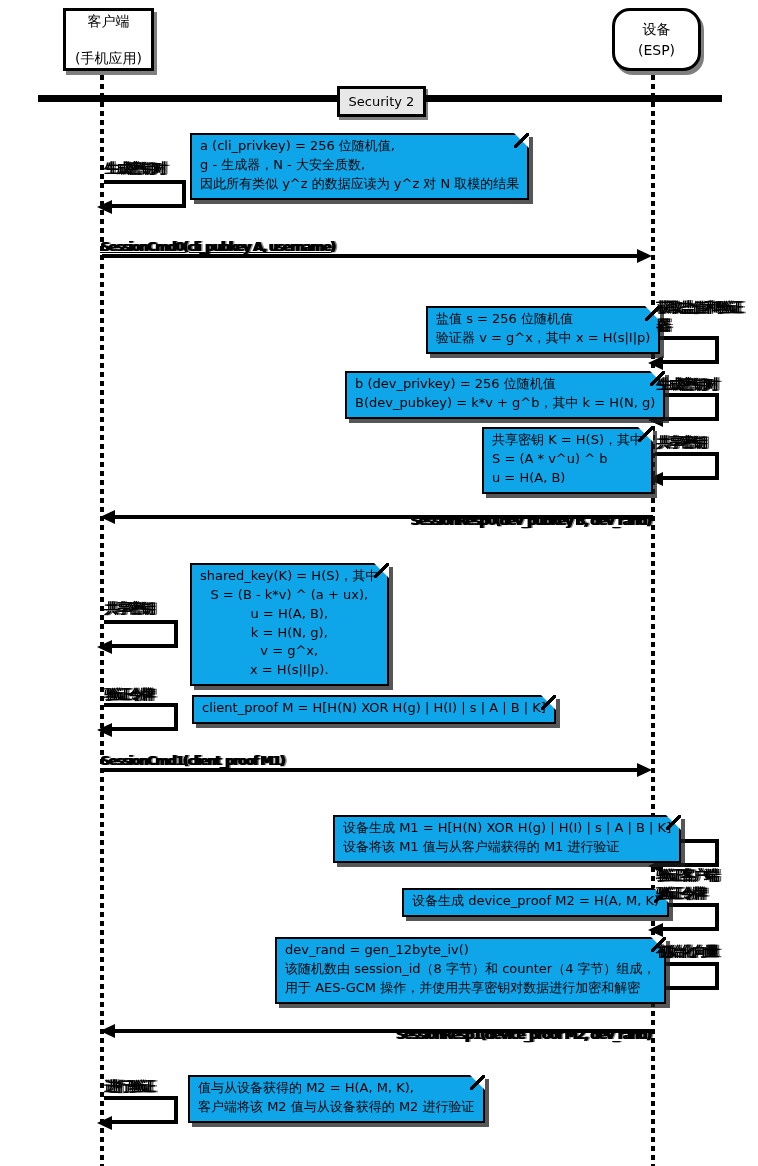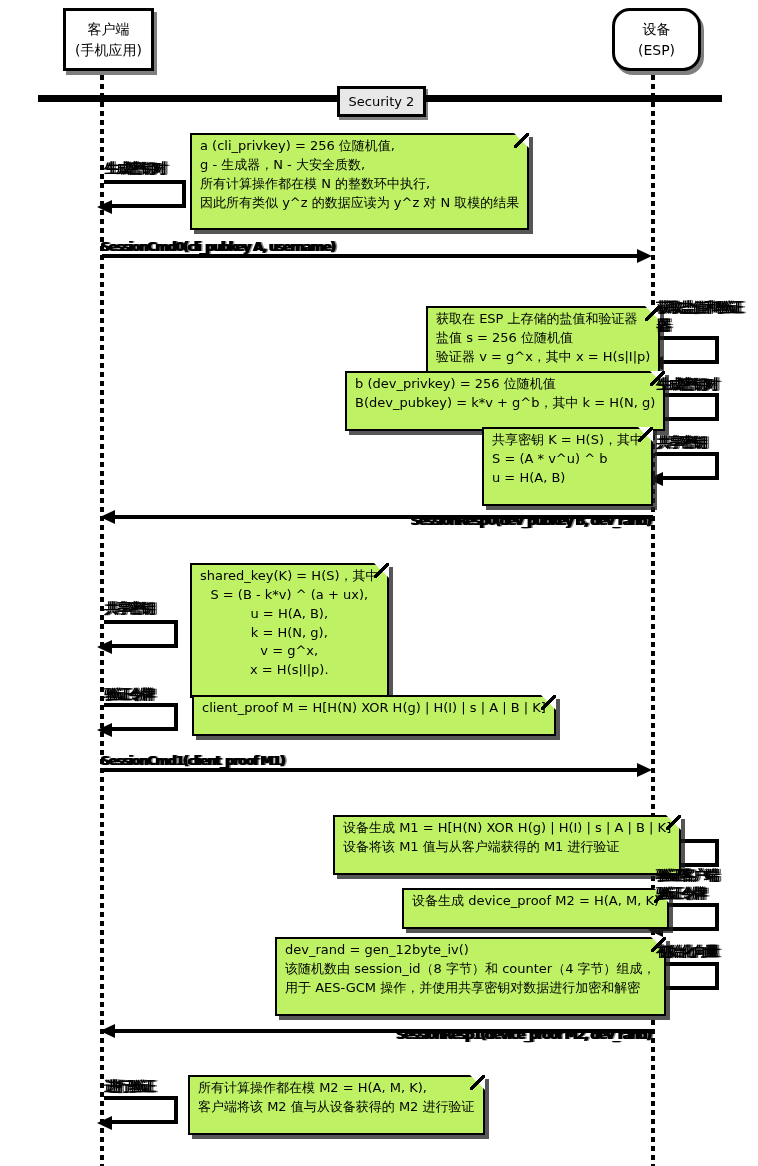"客户端" div.actor { justify-content: none -> space-between }
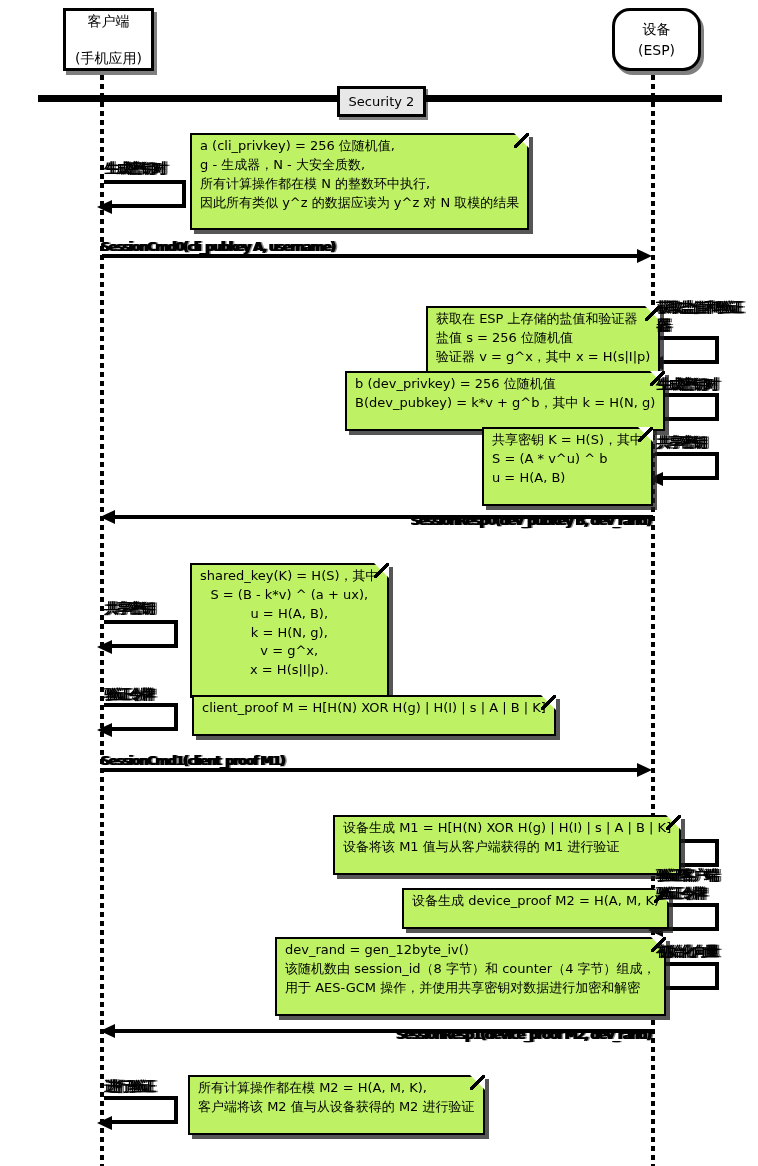"a (cli_privkey) = 256 位随机值," .note { background: #bef264 -> #0ea5e9; padding: 2px 8px 16px 8px -> 2px 8px 4px 8px }
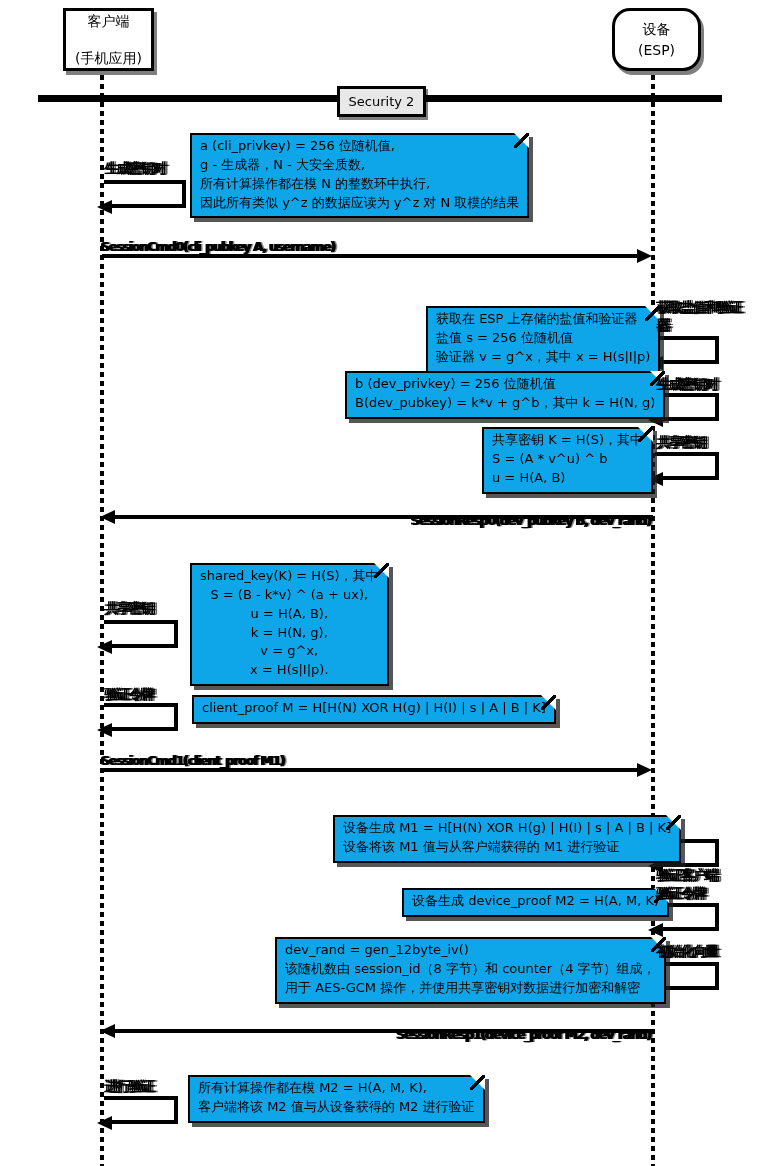"所有计算操作都在模 N 的整数环中执行," div { html: <div>所有计算操作都在模 N 的整数环中执行,</div> -> none }
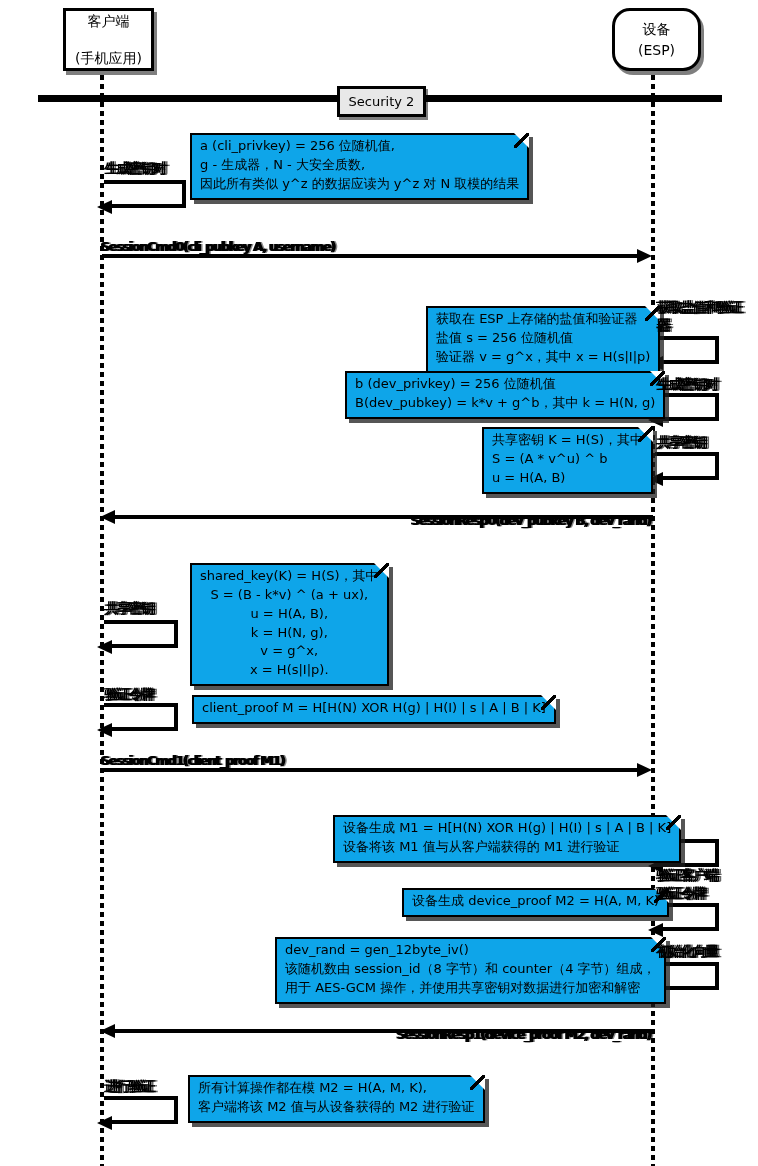"SessionCmd0(cli_pubkey A, username)" div.garbled-en { text-decoration: none -> underline }
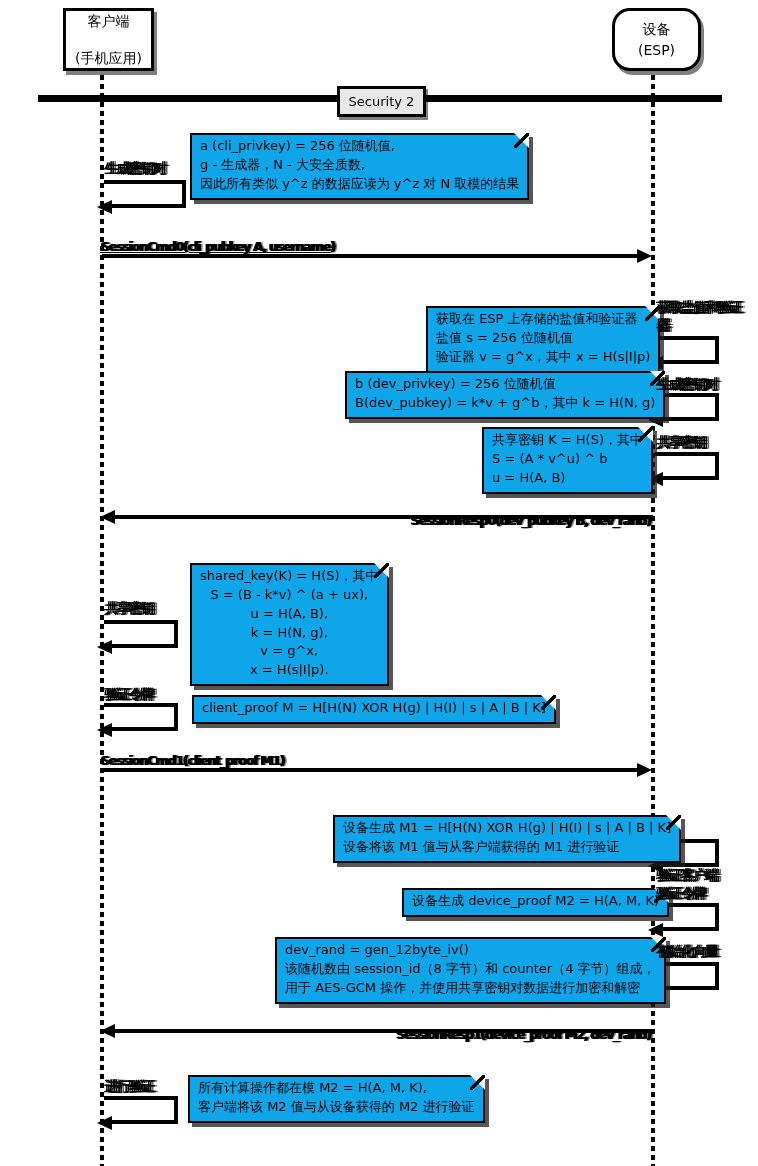"获取在 ESP 上存储的盐值和验证器" div { html: <div>获取在 ESP 上存储的盐值和验证器</div> -> none }
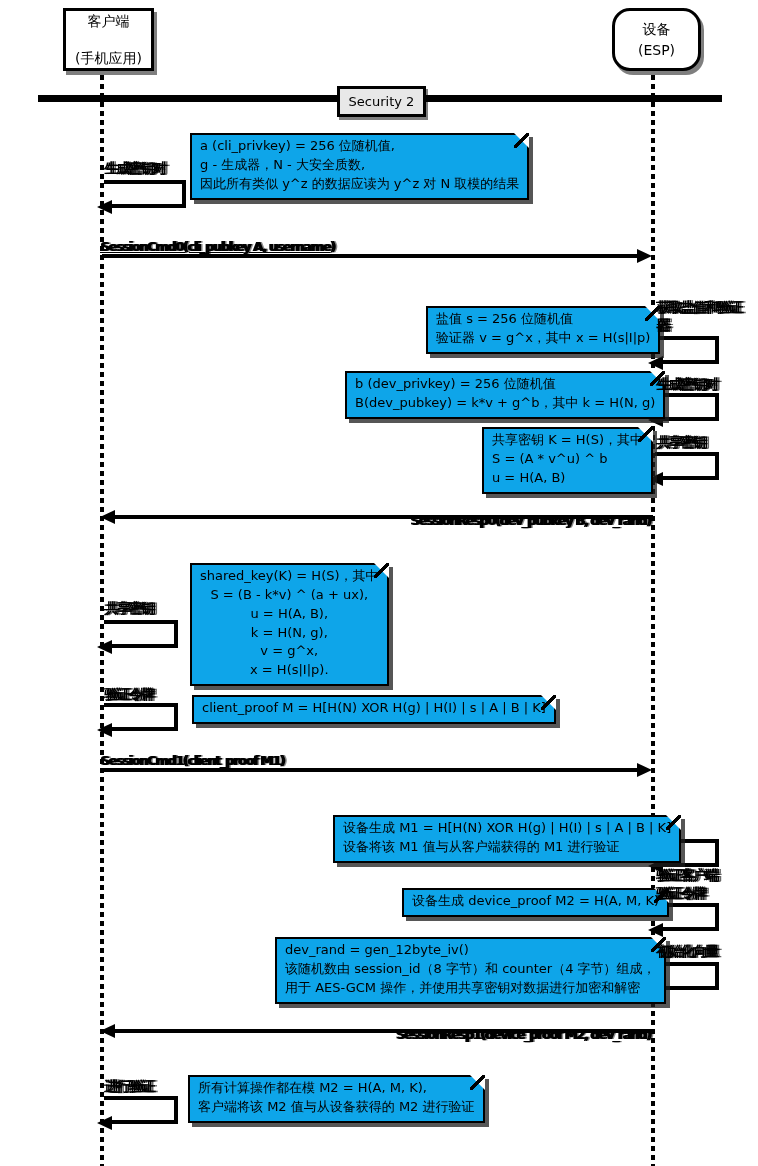"所有计算操作都在模 M2 = H(A, M," div { text: 所有计算操作都在模 -> 值与从设备获得的 }
